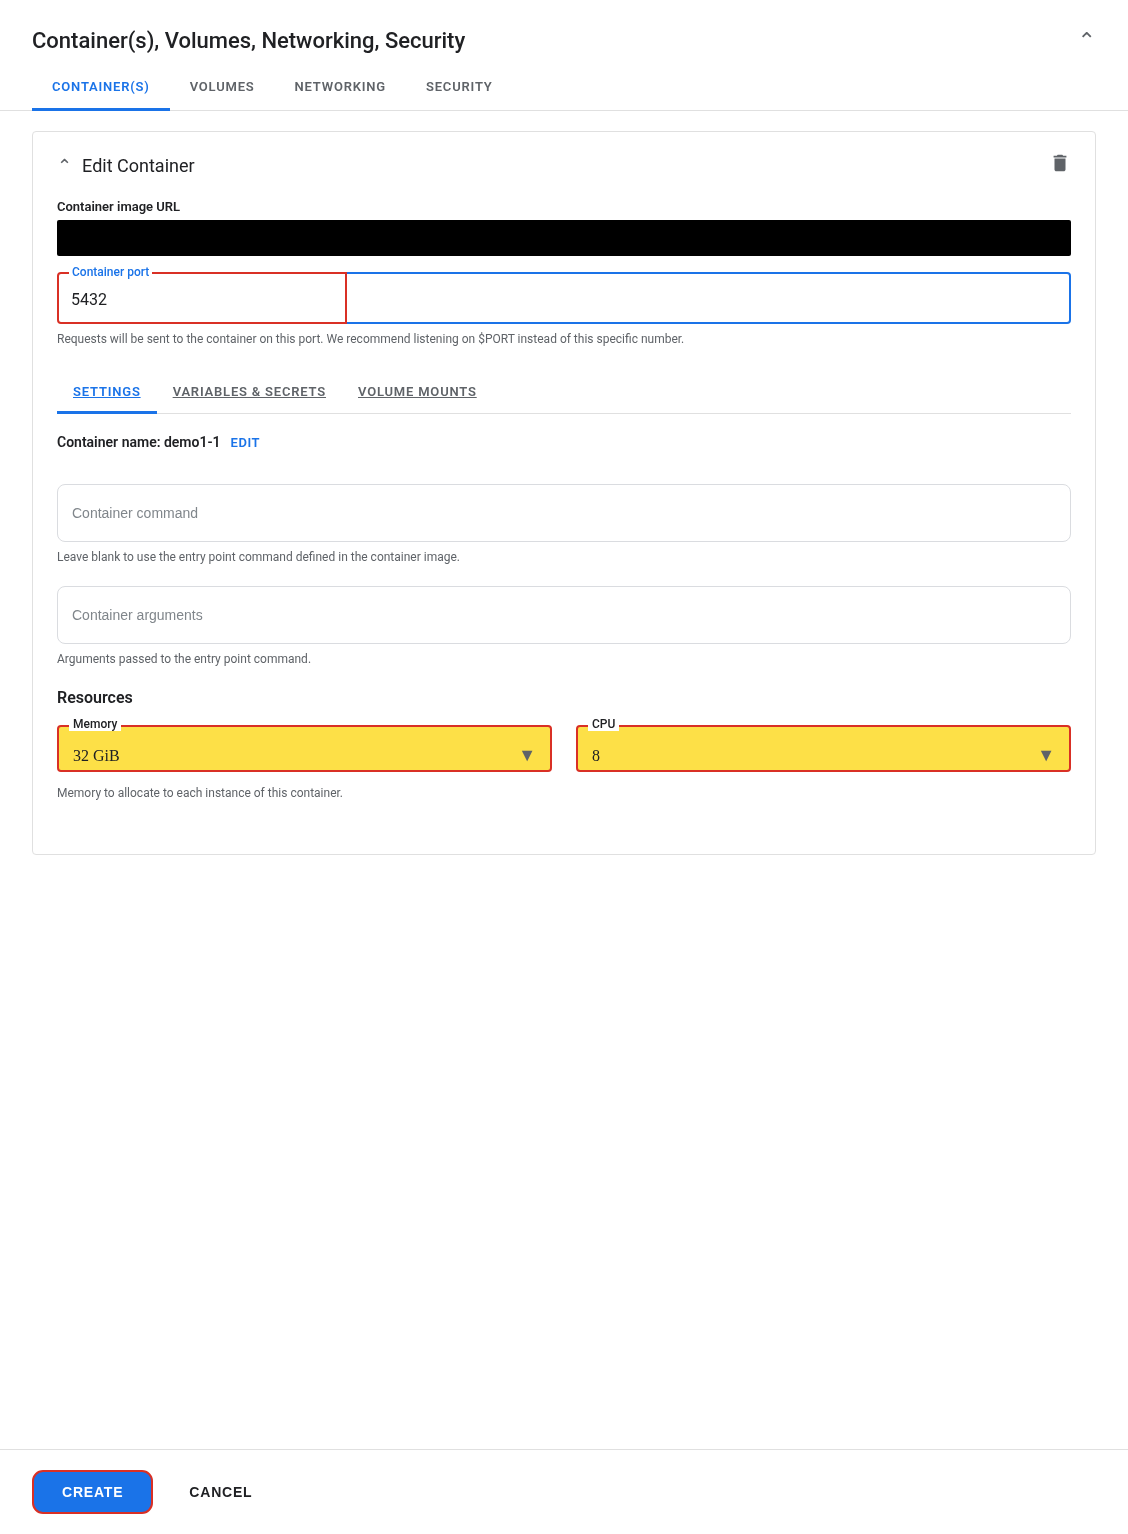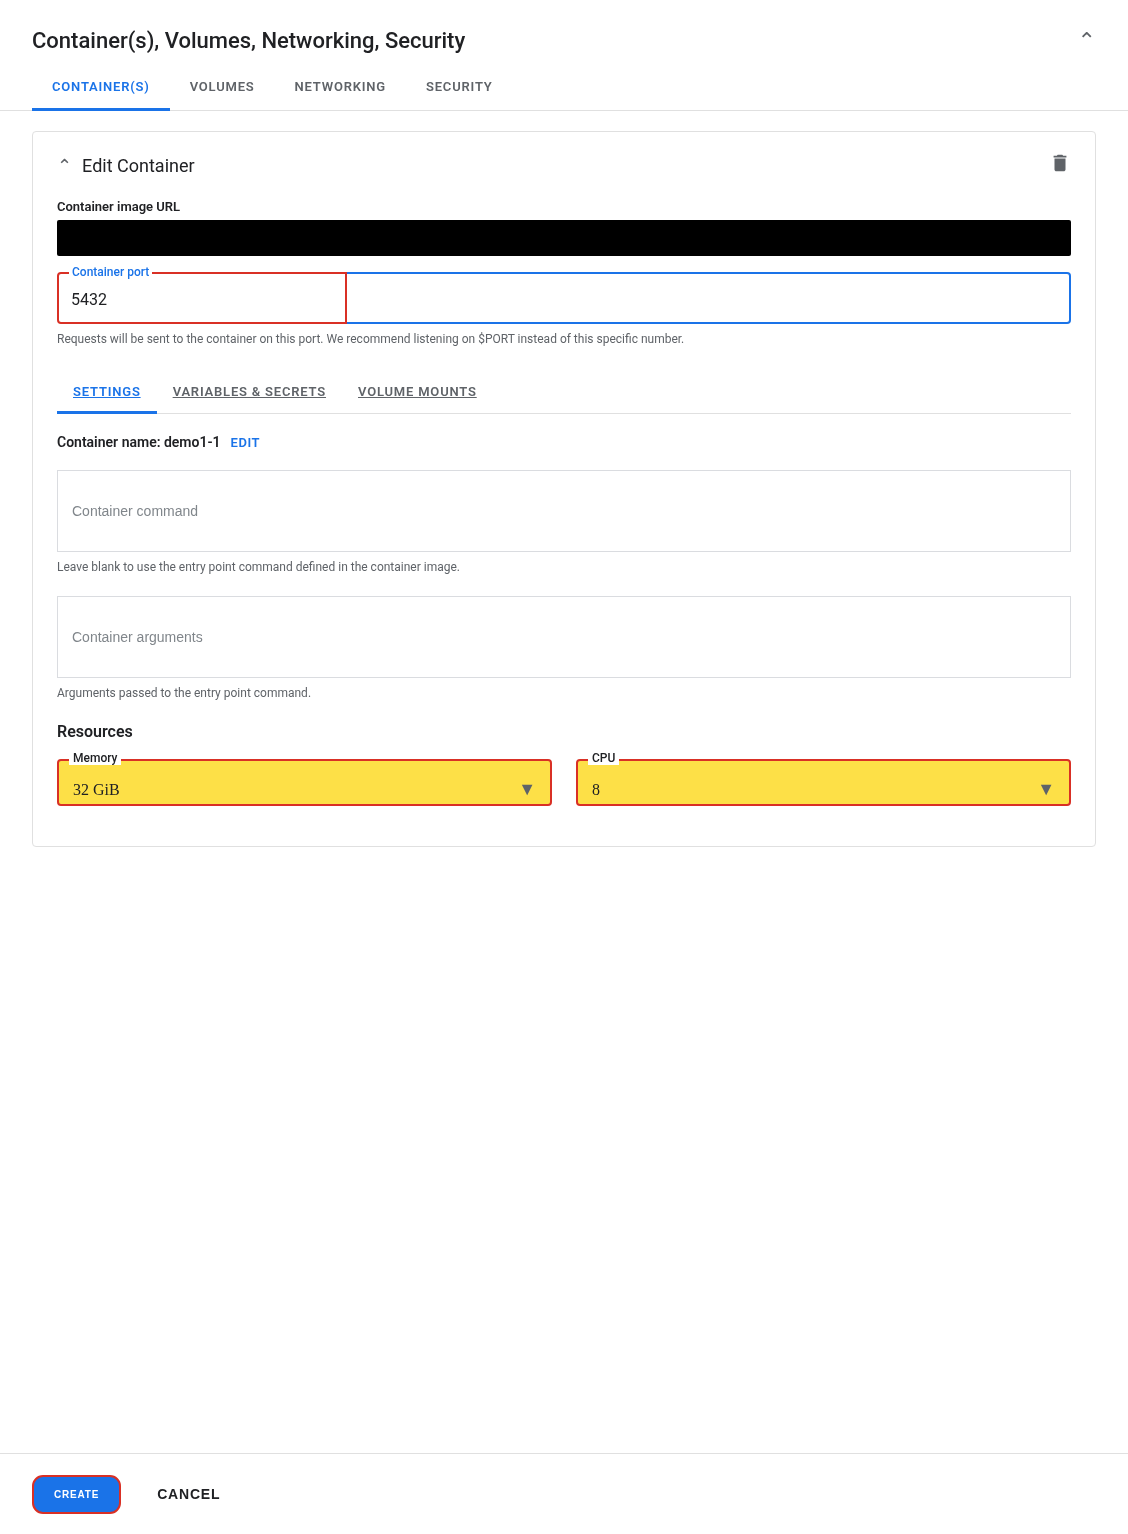"Container name: demo1-1" .container-name-row { margin-bottom: 20px -> 34px }
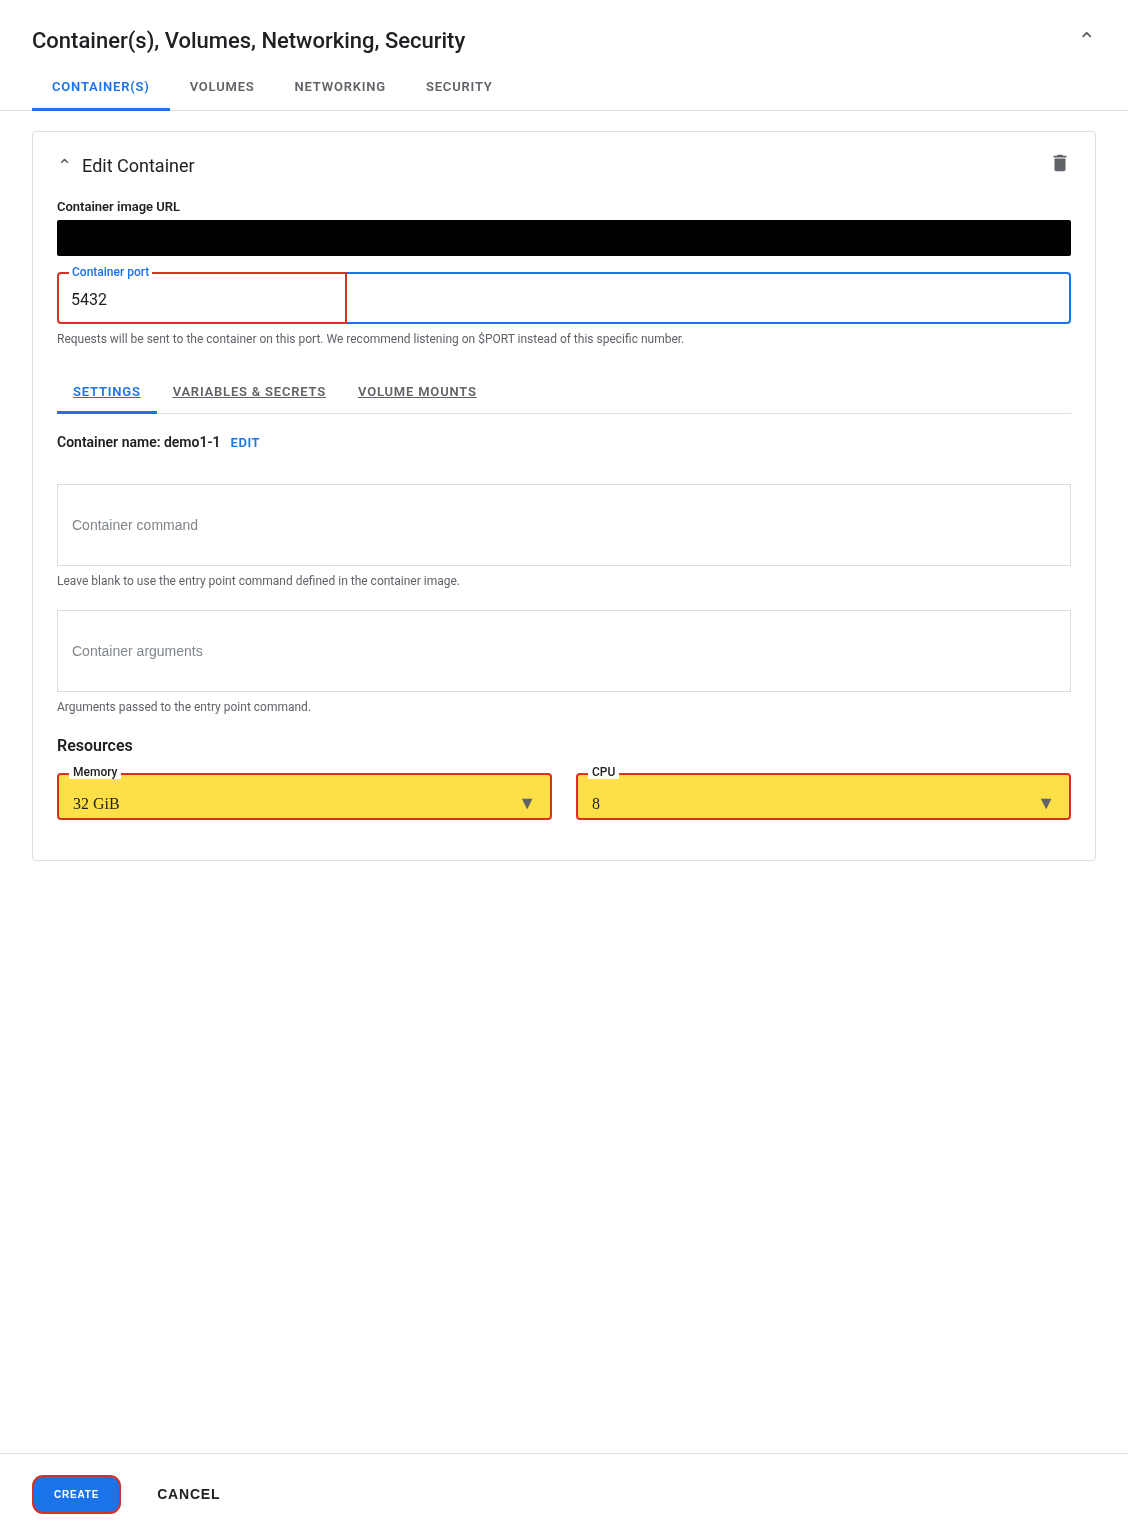"Container command" .text-input-field { border-radius: 0 -> 8px; padding: 32px 14px -> 20px 14px }
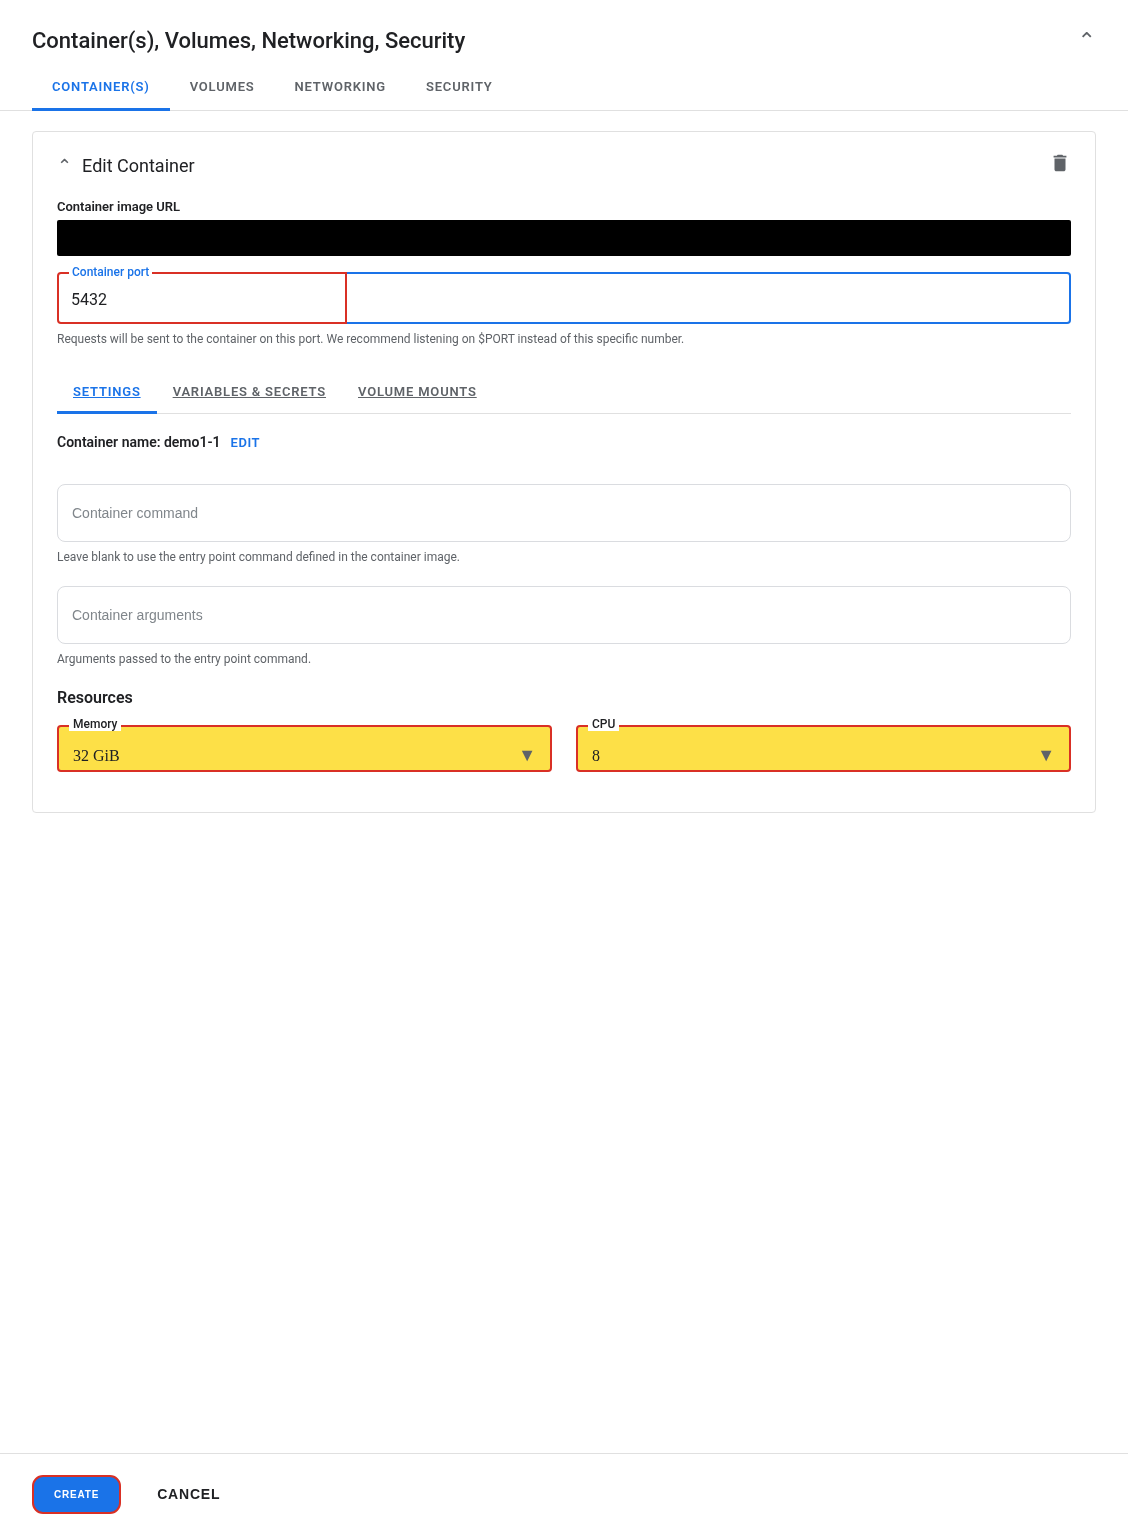"Memory to allocate to each" div.resource-hint { html: none -> <div>Memory to allocate to each instance of this container.</div> }
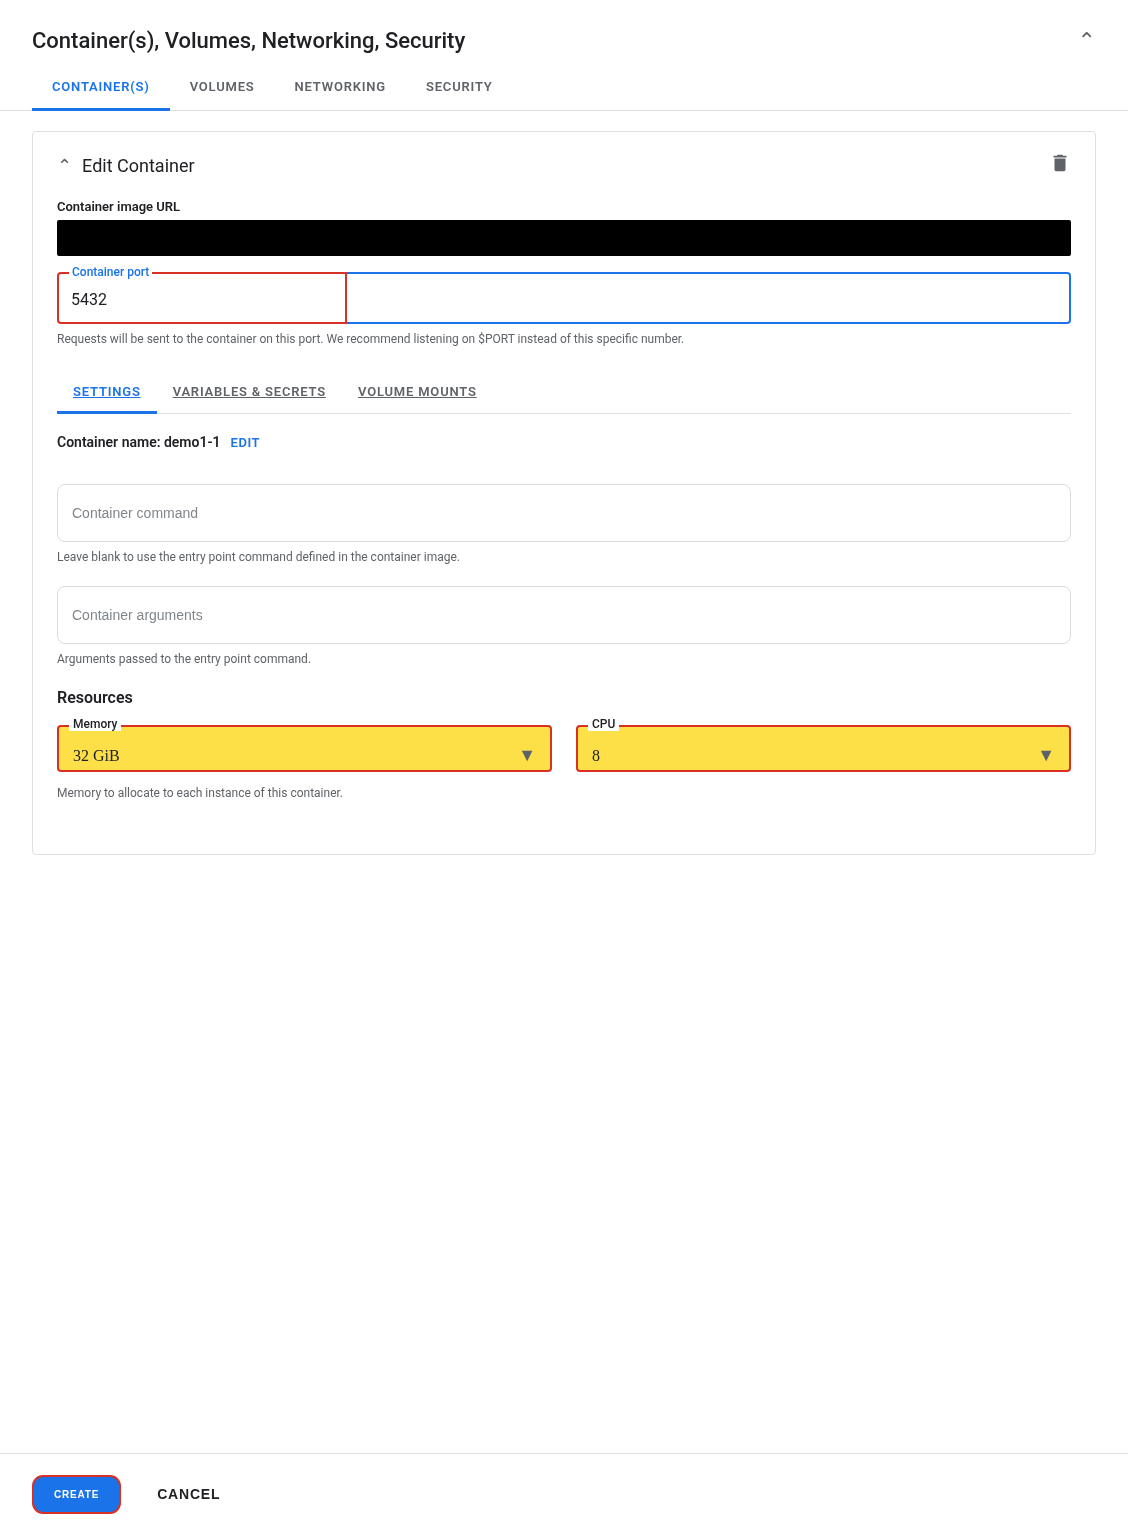"CREATE" .create-button { font-size: 10px -> 14px; padding: 12px 20px -> 12px 28px }
